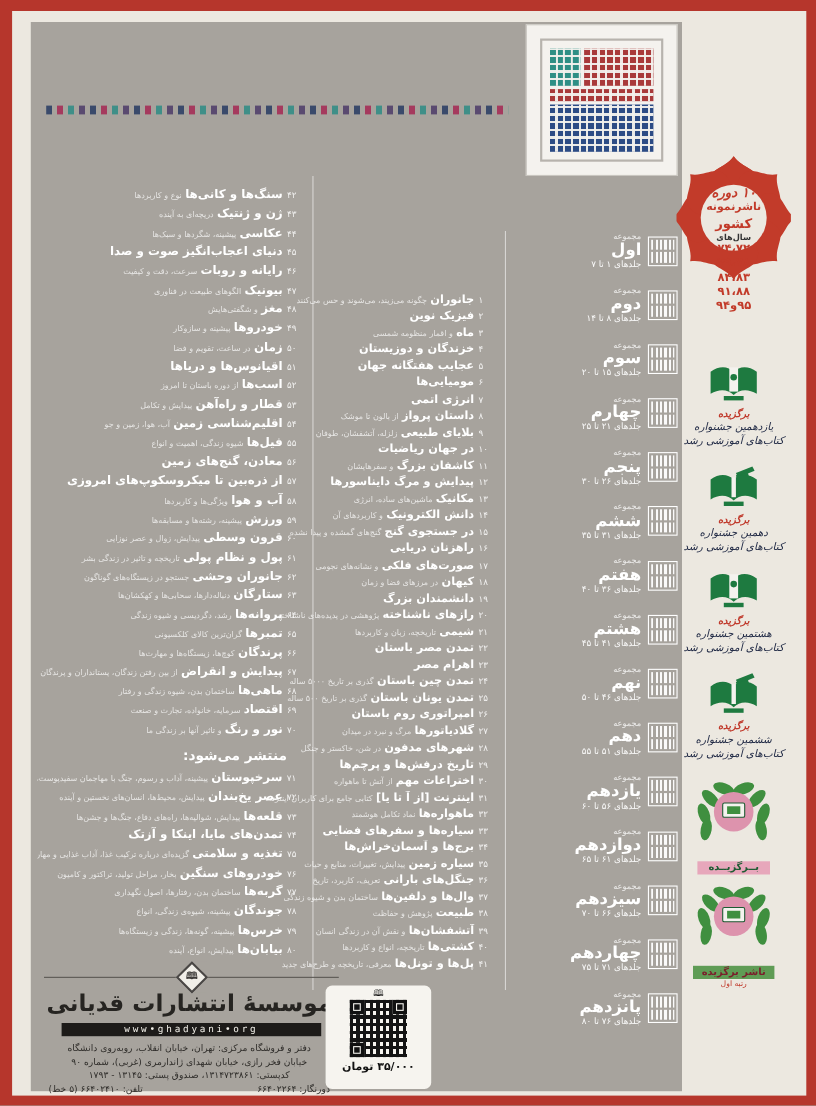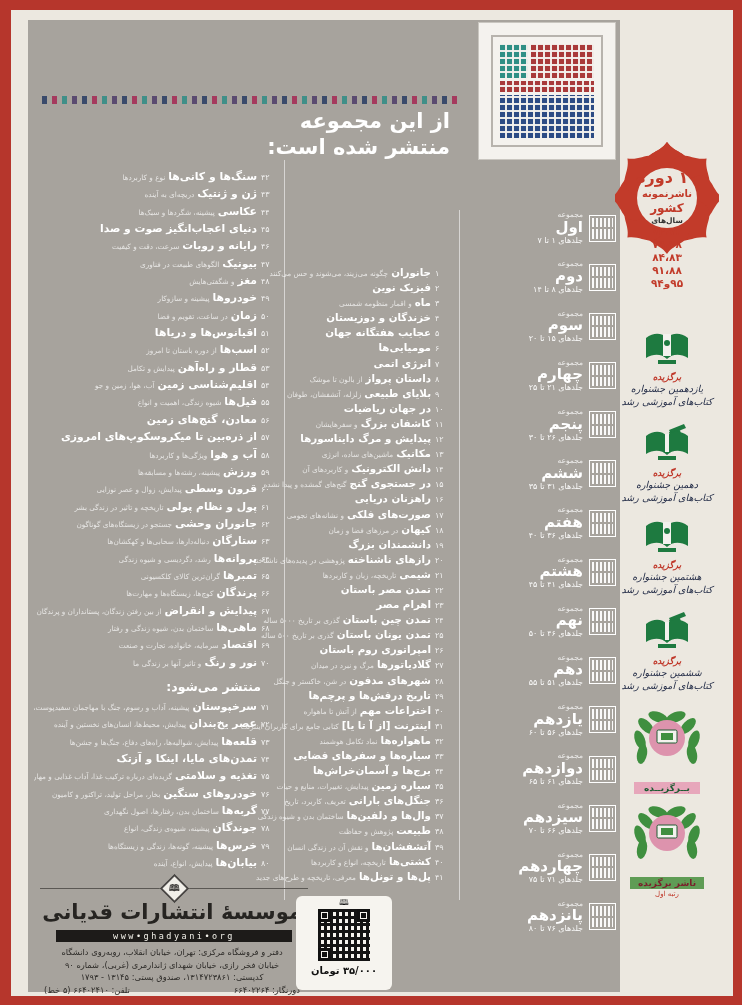"از این مجموعه" div.midHdr { html: <div> <span>از این مجموعه</span><br> <span>منتشر شده است:</span> </div> -> none }
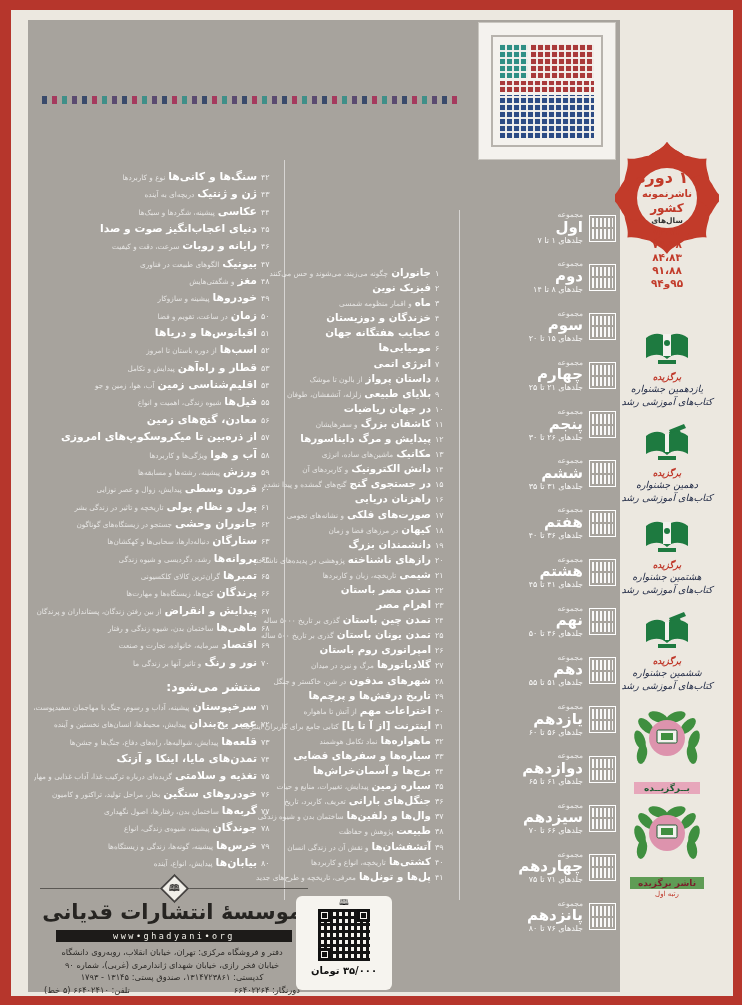"۱۰ دوره" .ft1 { font-size: 16px -> 12px; font-style: none -> italic }
